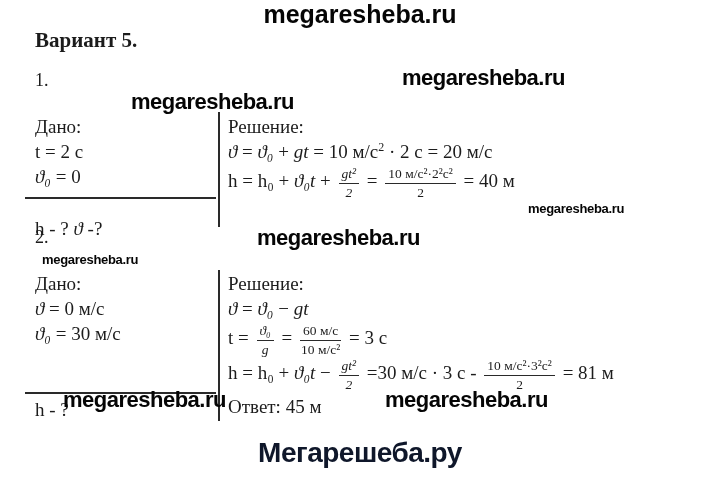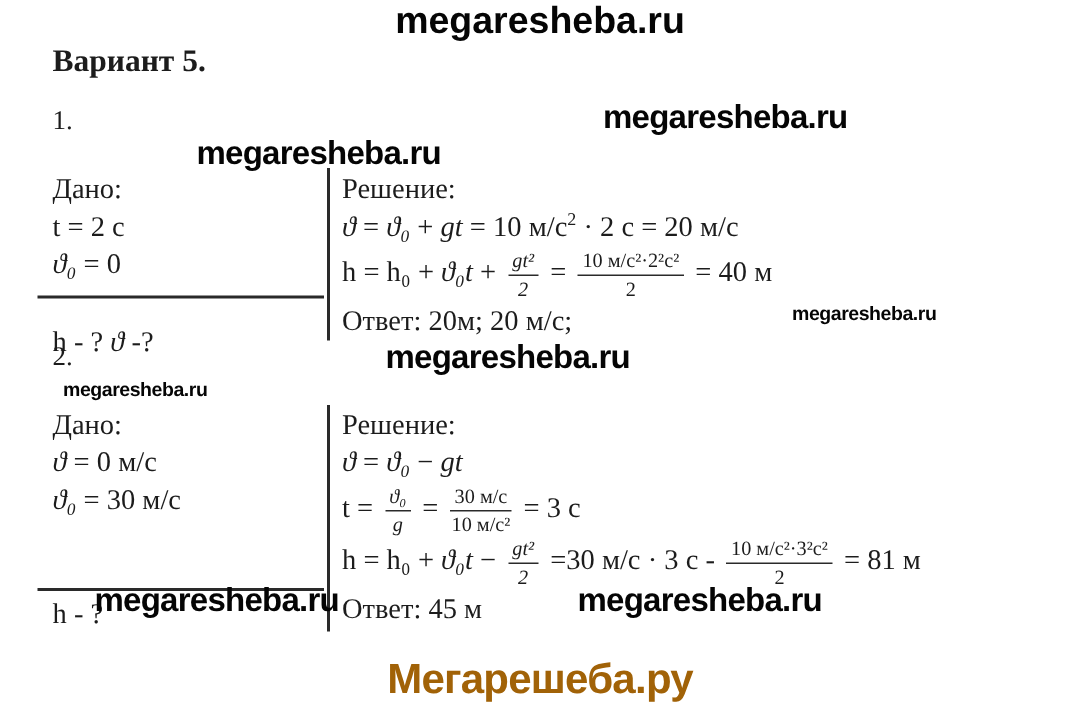"Ответ: 20м; 20 м/с;" div.tline { html: <div>Ответ: 20м; 20 м/с;</div> -> none }
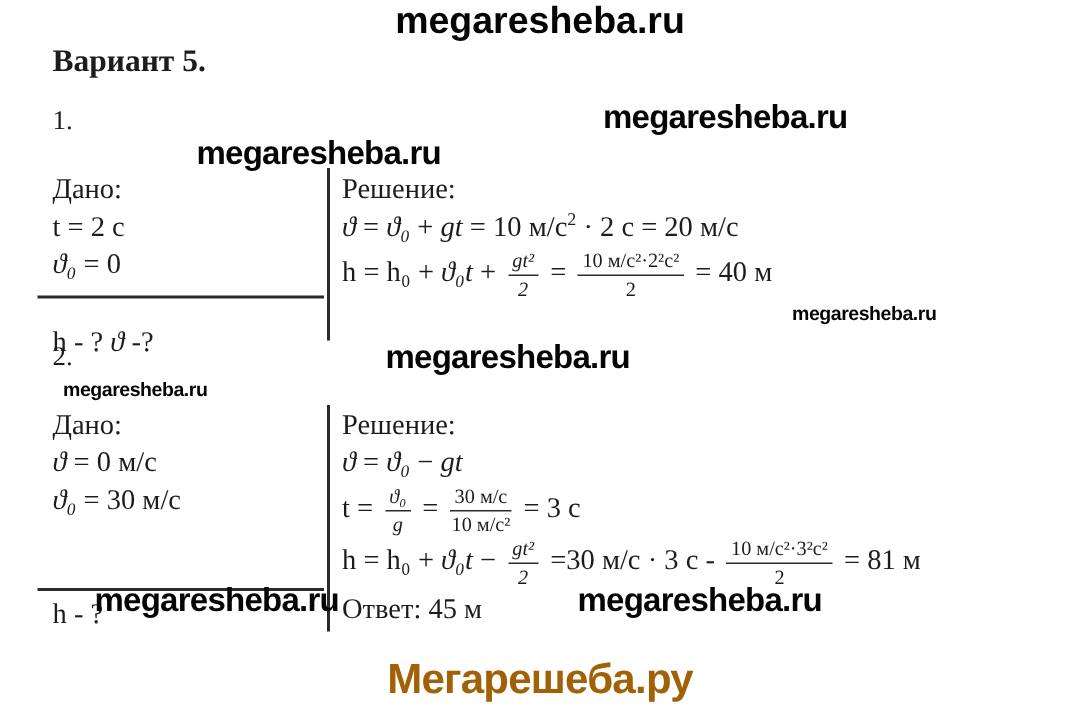"30 м/с" span.num { text: 30 -> 60 }
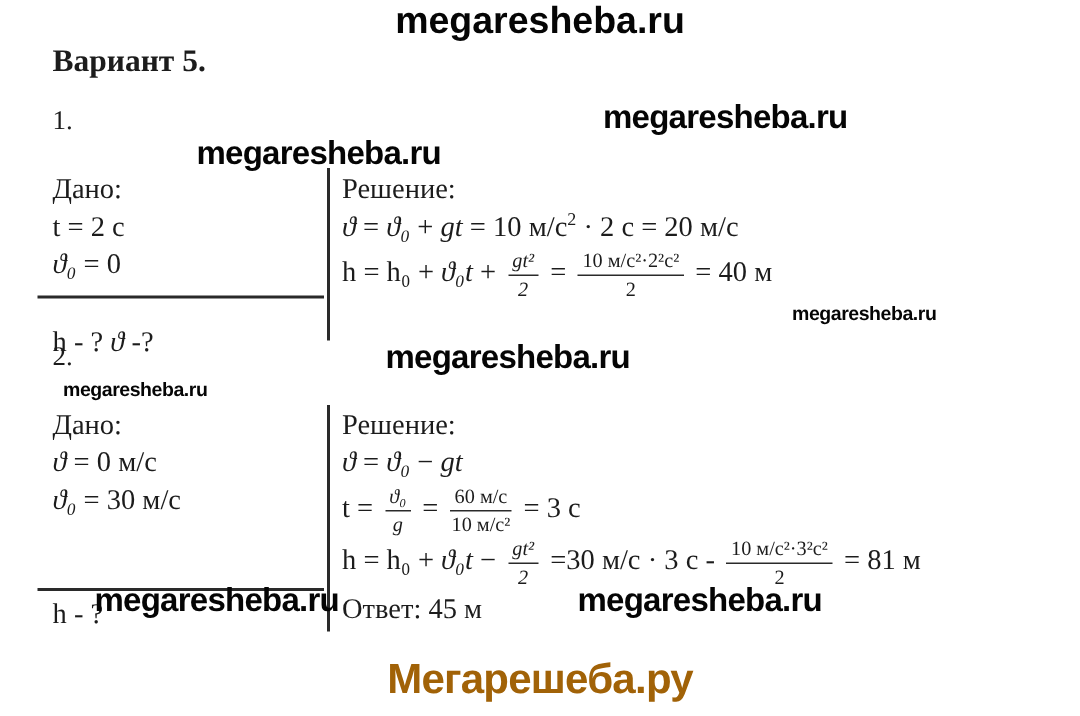"Мегарешеба.ру" .footer { color: #a16207 -> #0f172a }
